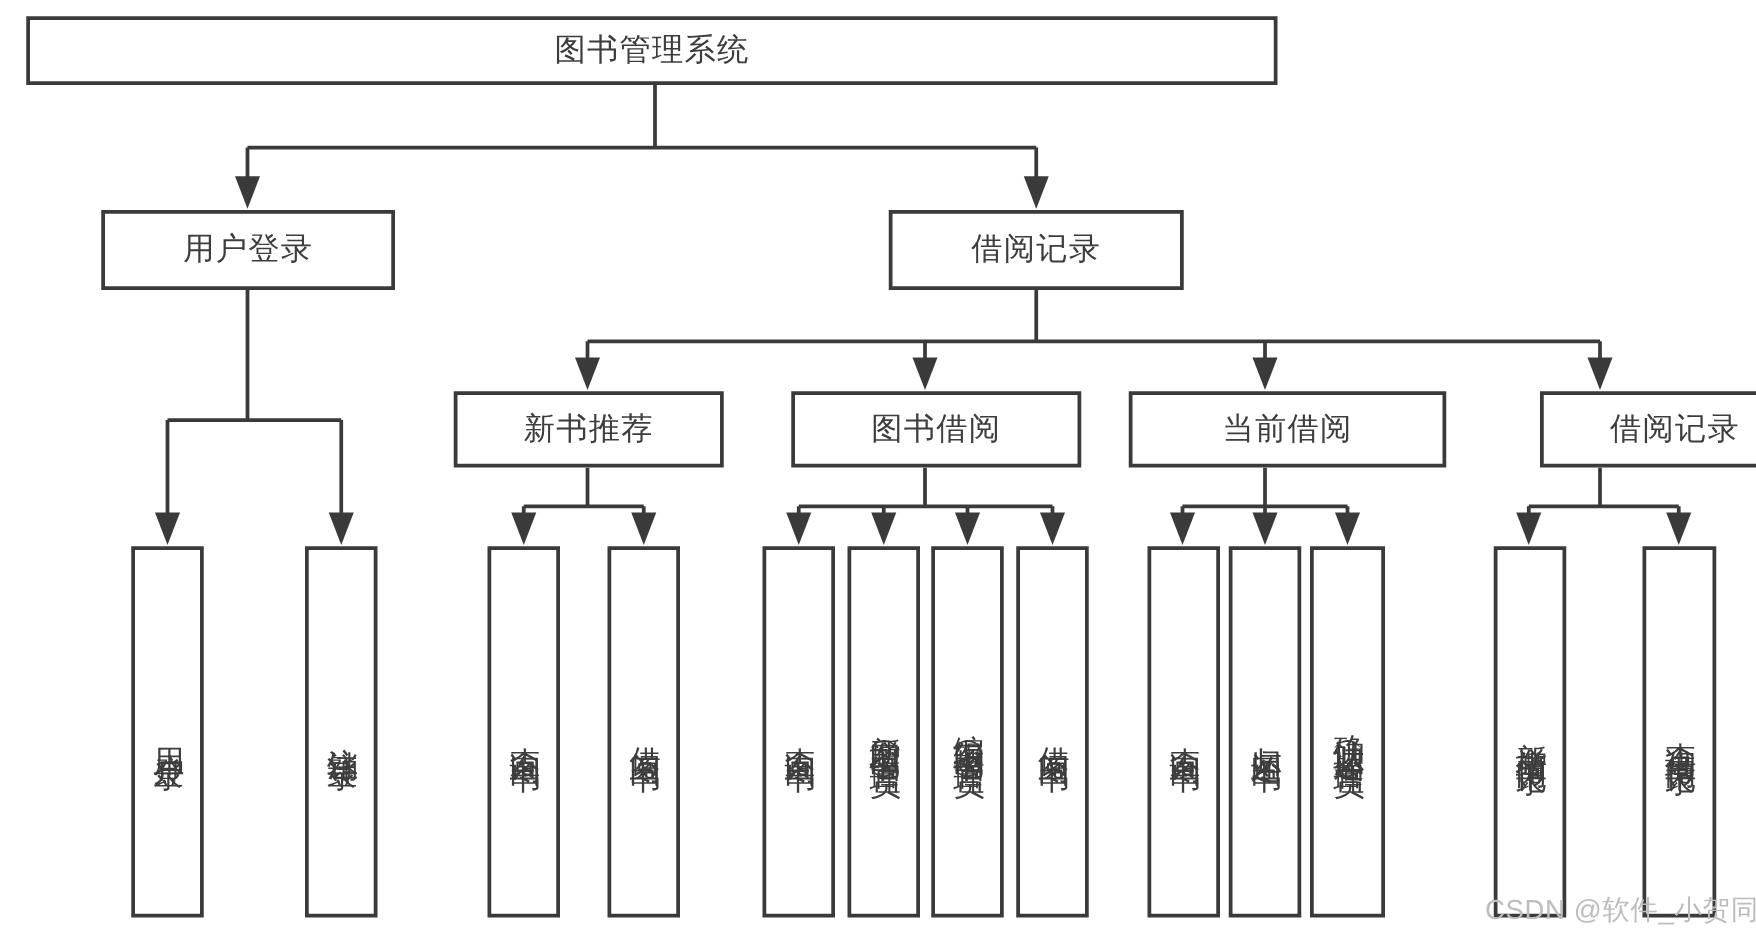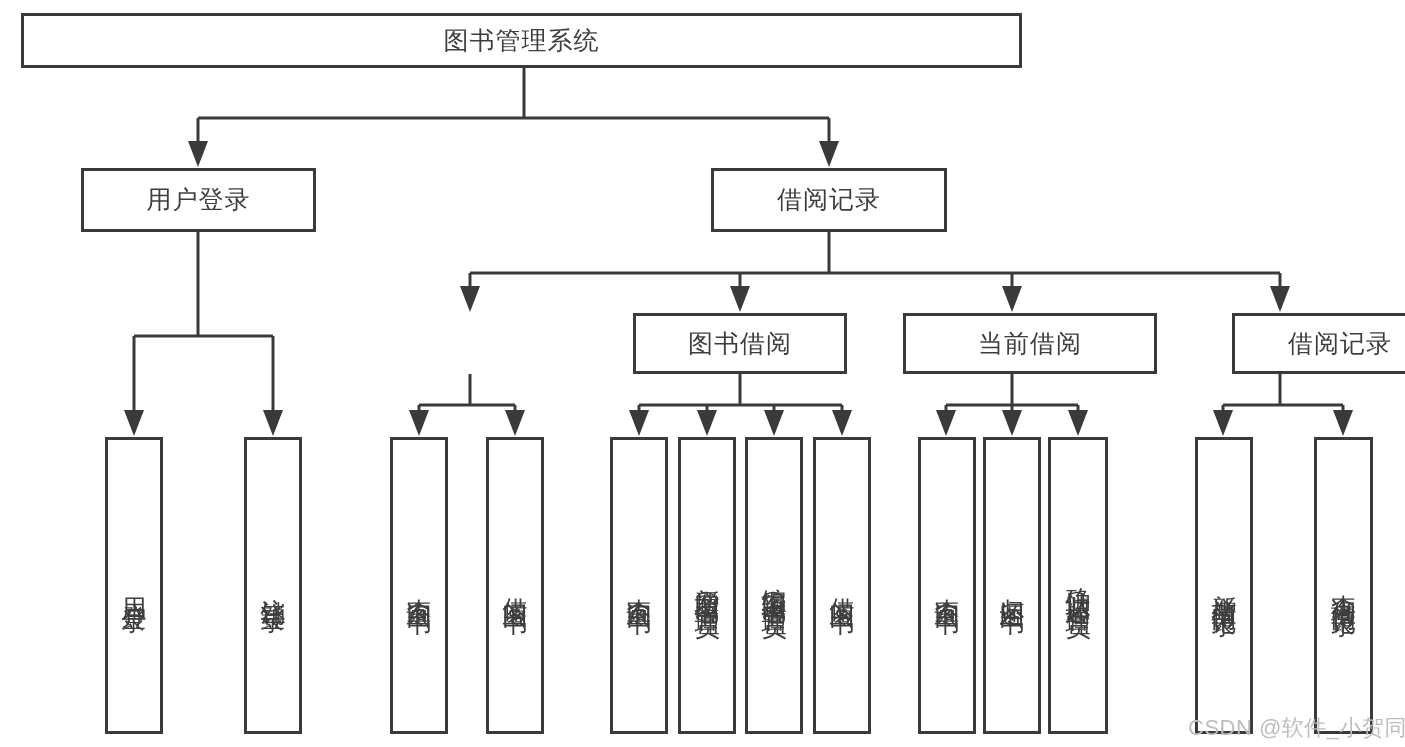"新书推荐" div.node { html: none -> <div> <span>新书推荐</span> </div> }
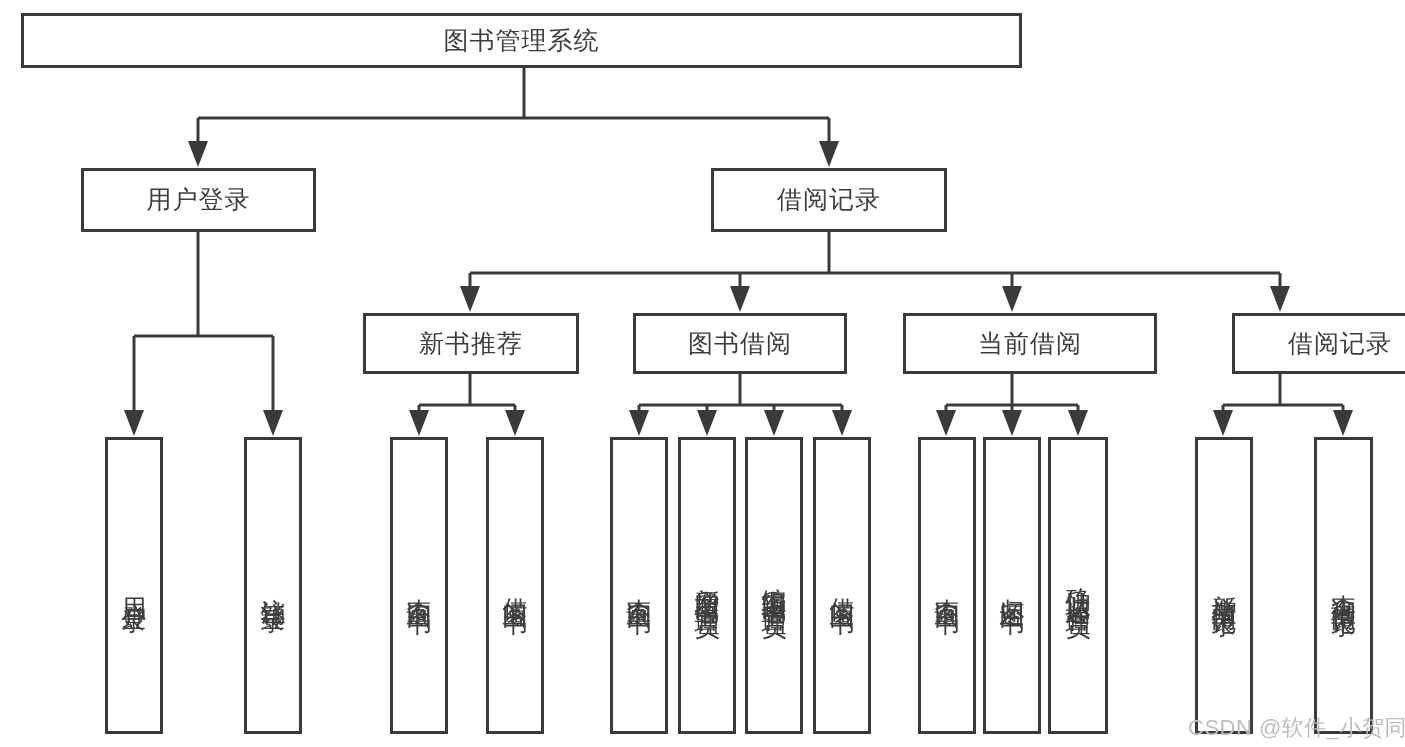"图书借阅" .n-bb { width: 214px -> 232px }
